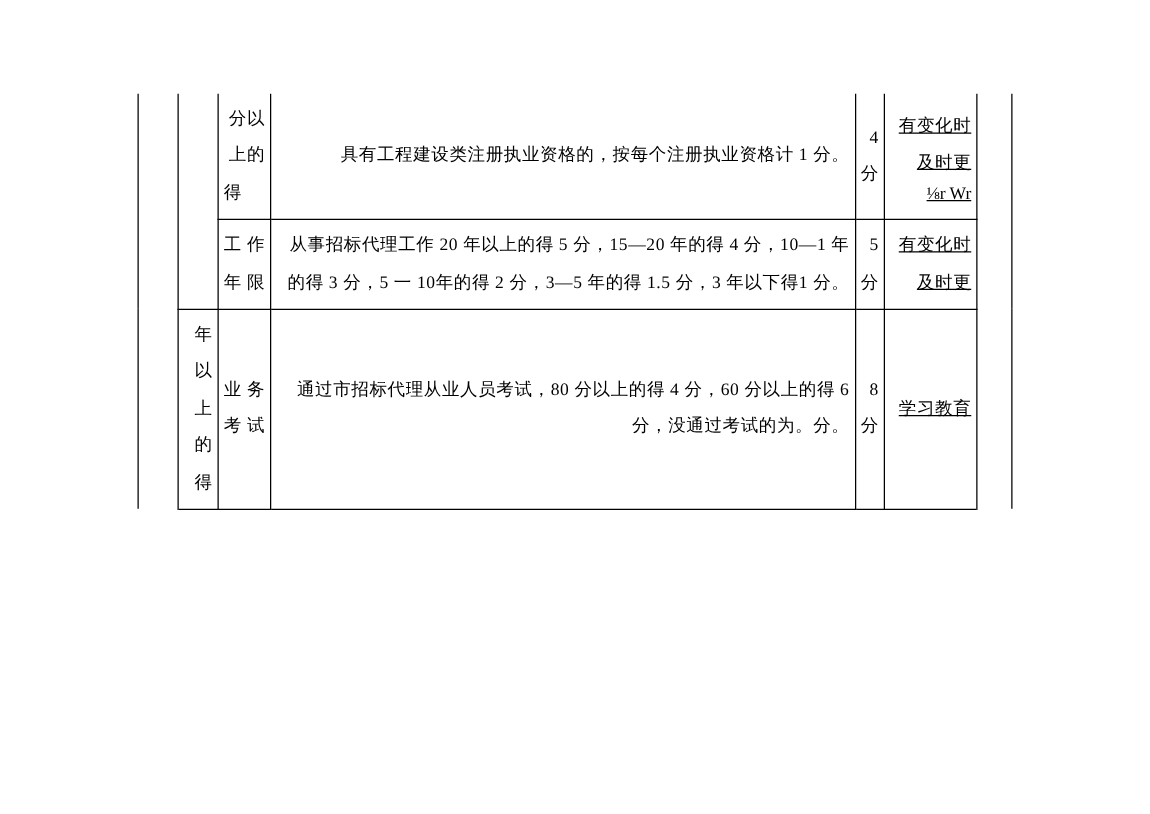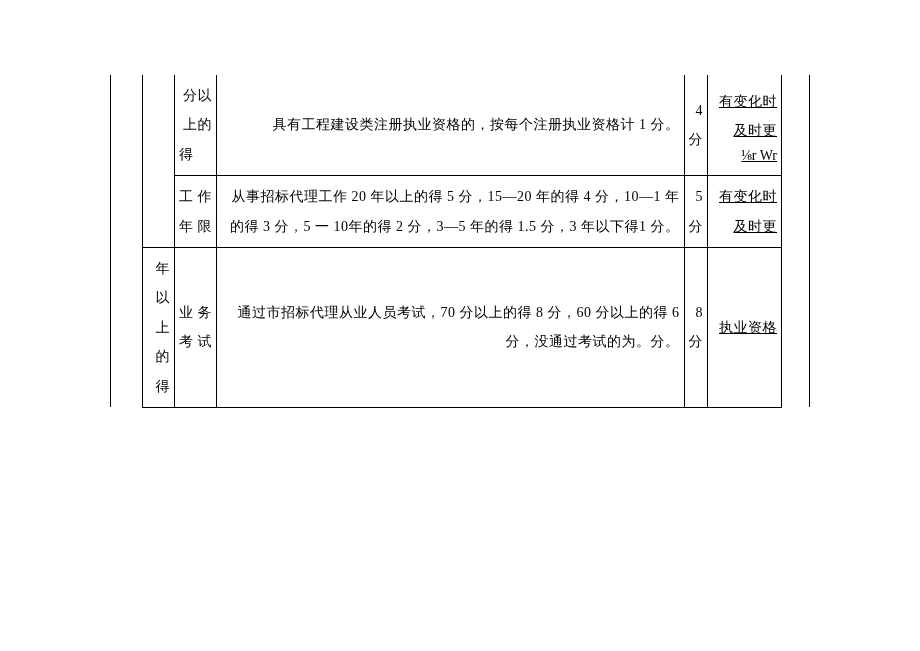"通过市招标代理从业人员考试，70 分以上的得 8 分，60 分以上的得" td.col-d { text: 70 分以上的得 8 -> 80 分以上的得 4 }
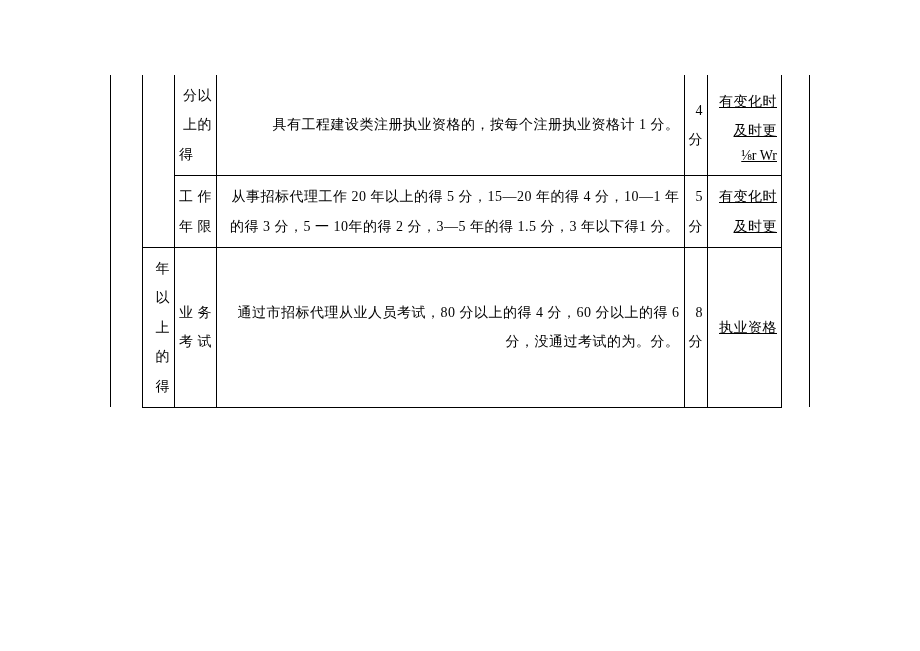"执业资格" td.col-f { text: 执业资格 -> 学习教育 }
